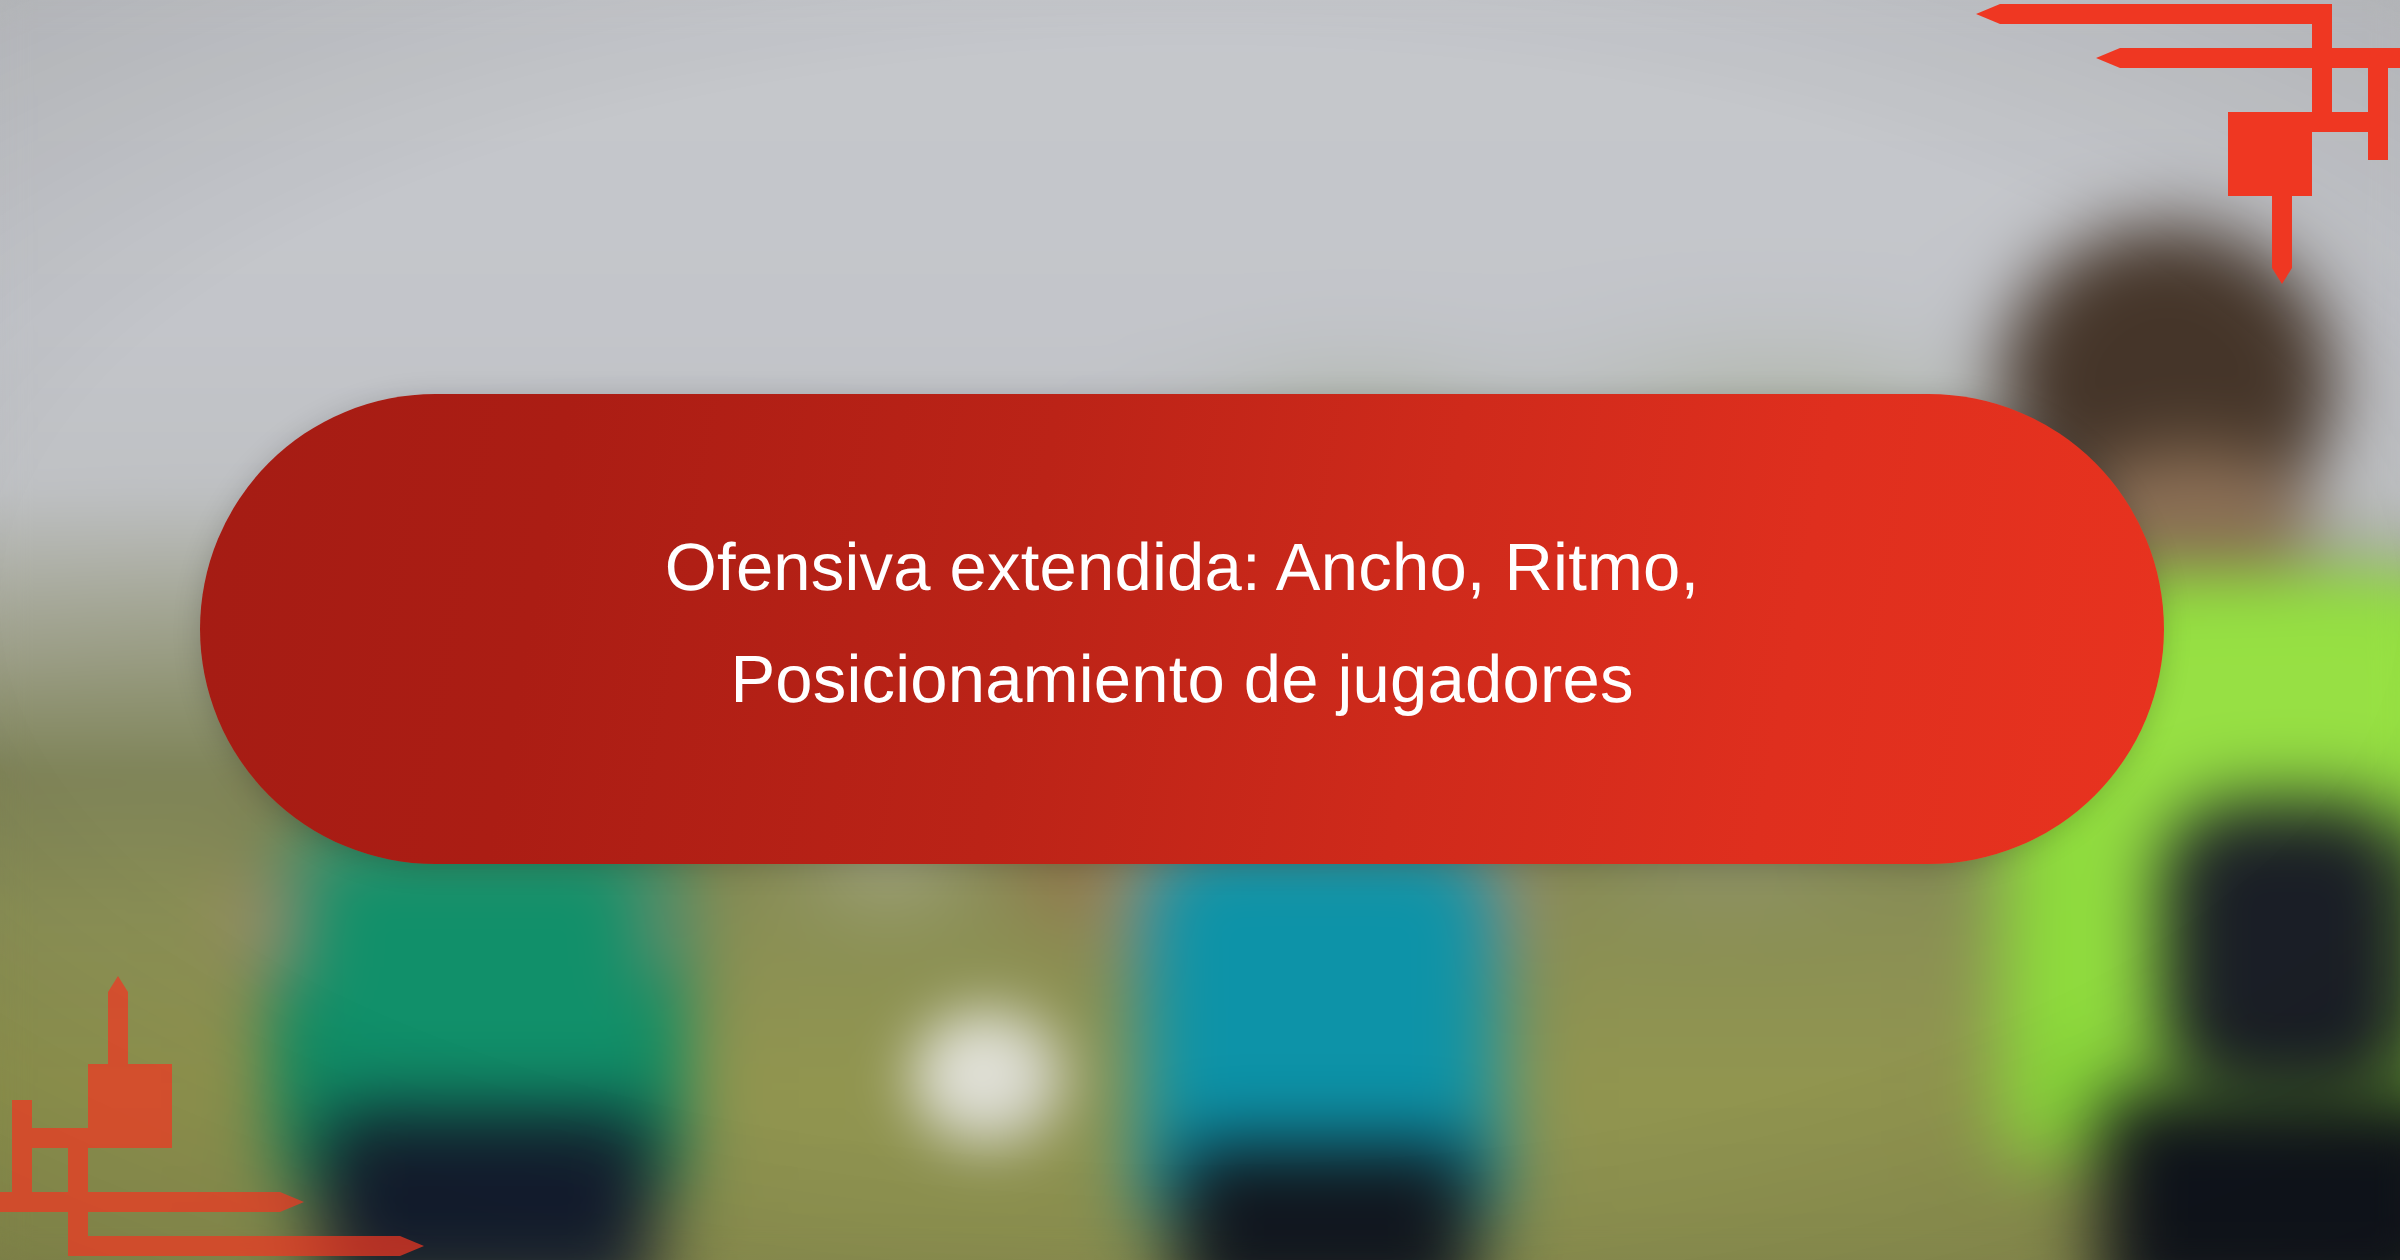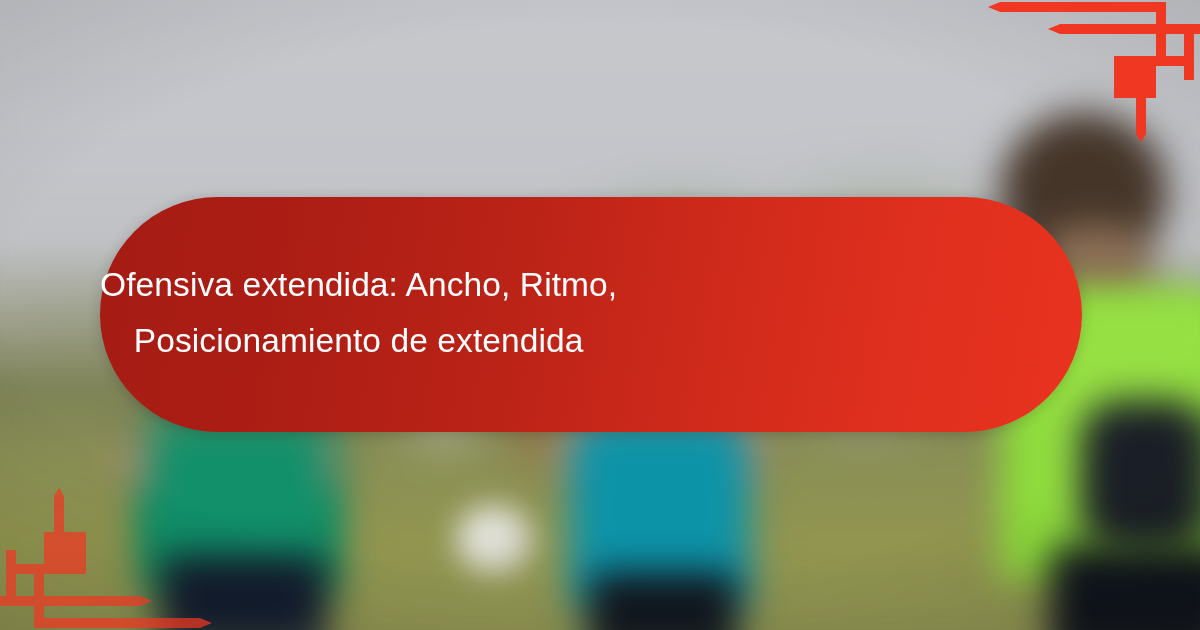"Ofensiva extendida: Ancho, Ritmo," #banner { justify-content: none -> center }
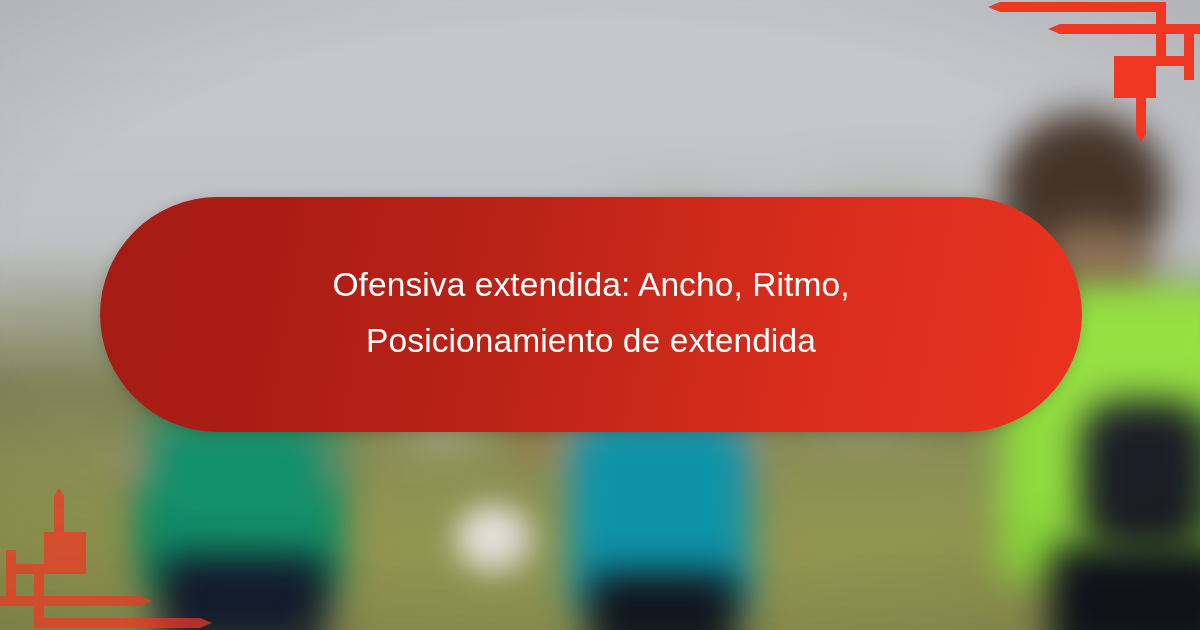"Posicionamiento de extendida" span.ln { text: extendida -> jugadores }
